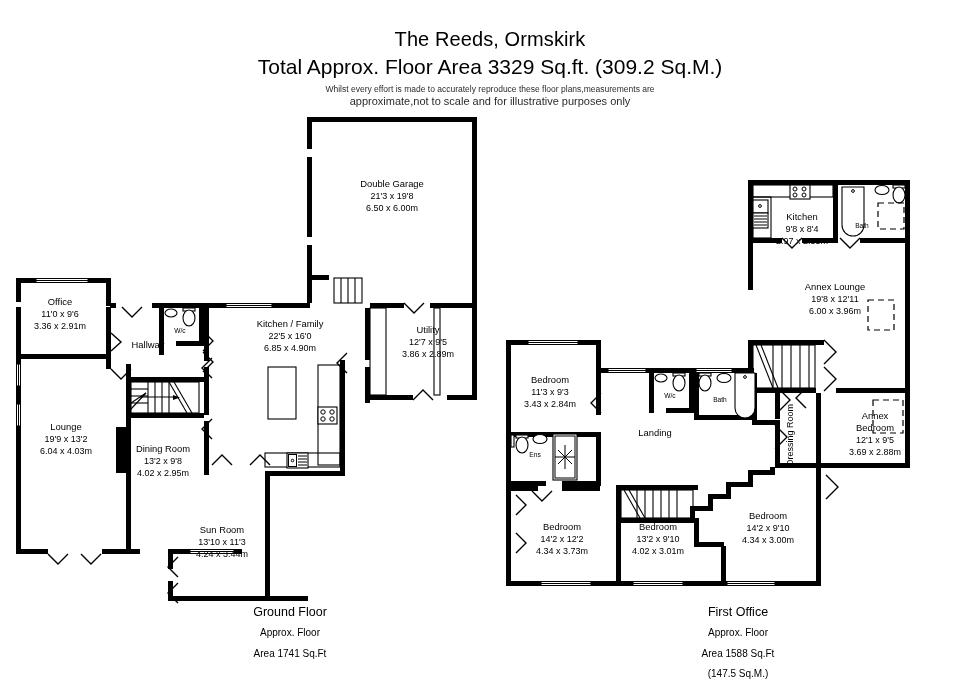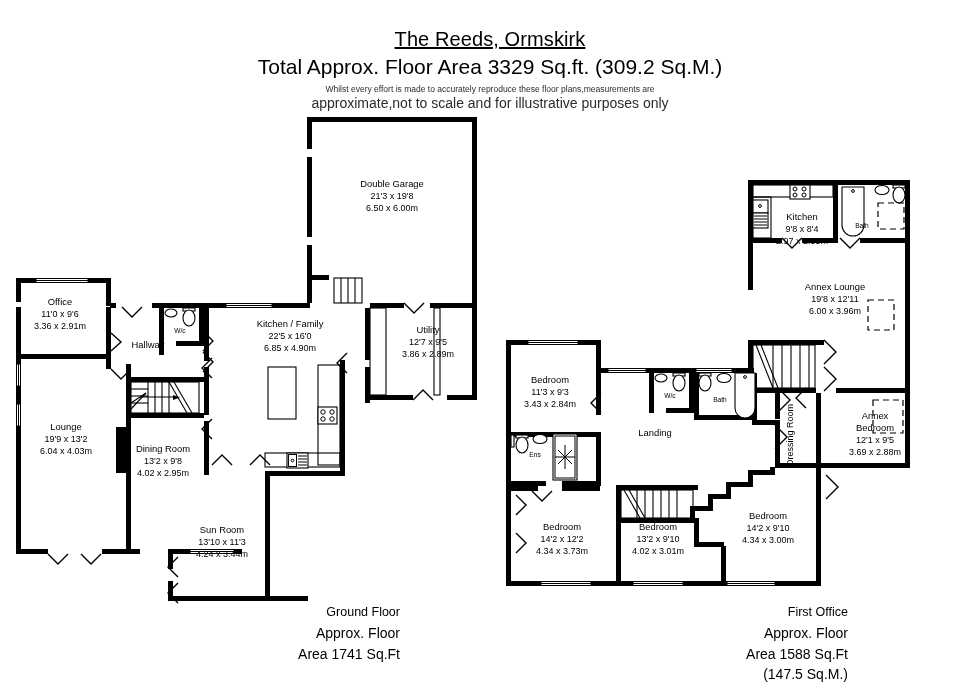"The Reeds, Ormskirk" #title-main { text-decoration: underline -> none }
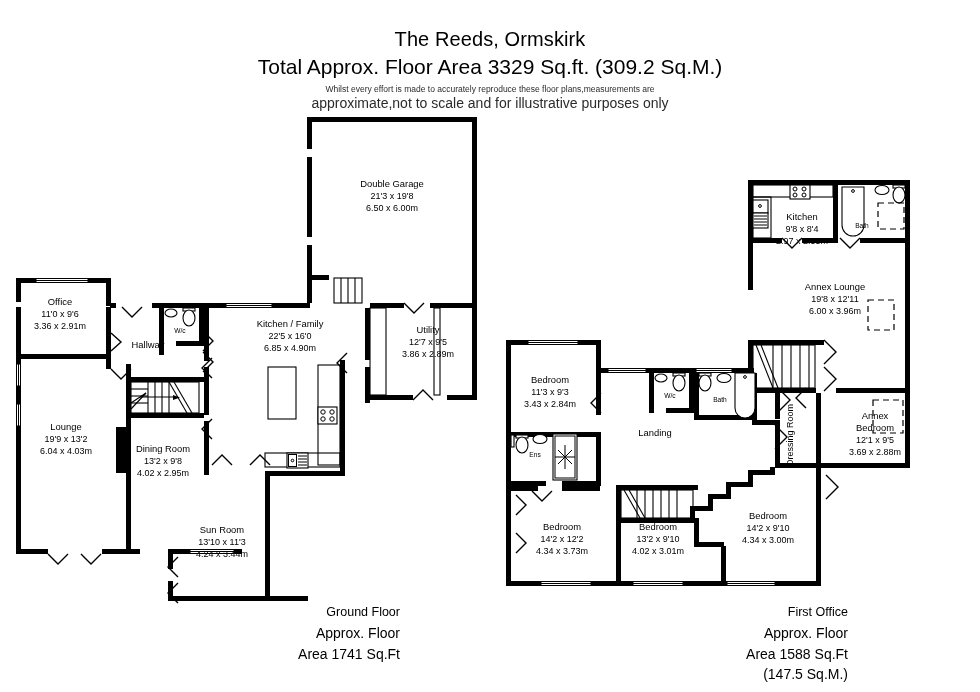"approximate,not to scale and for" #disclaimer-2 { font-size: 14px -> 11px }
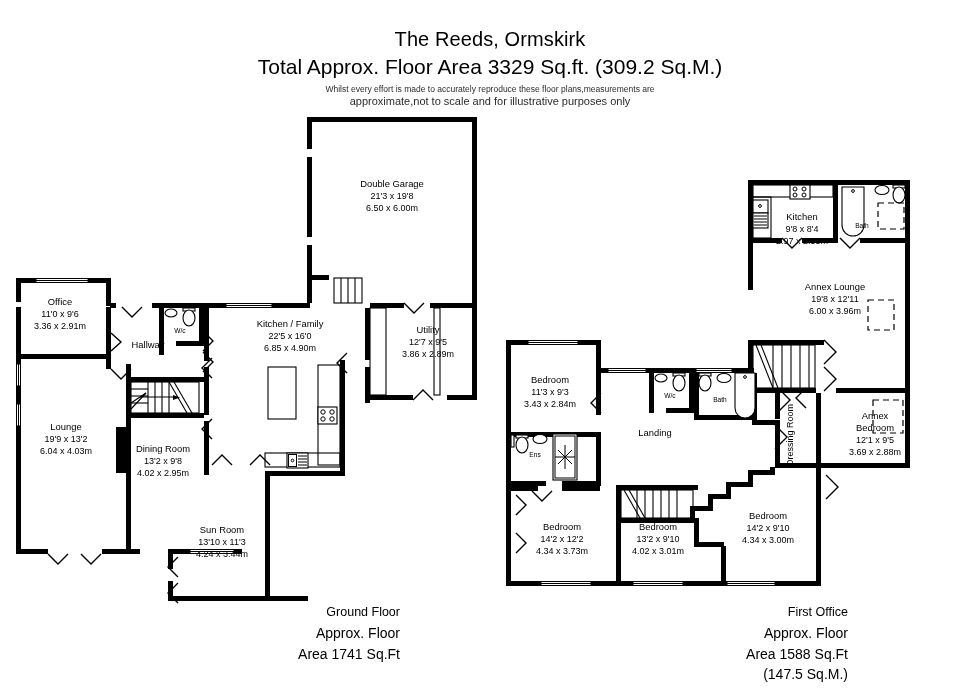"Ground Floor" .foot { text-align: right -> center }
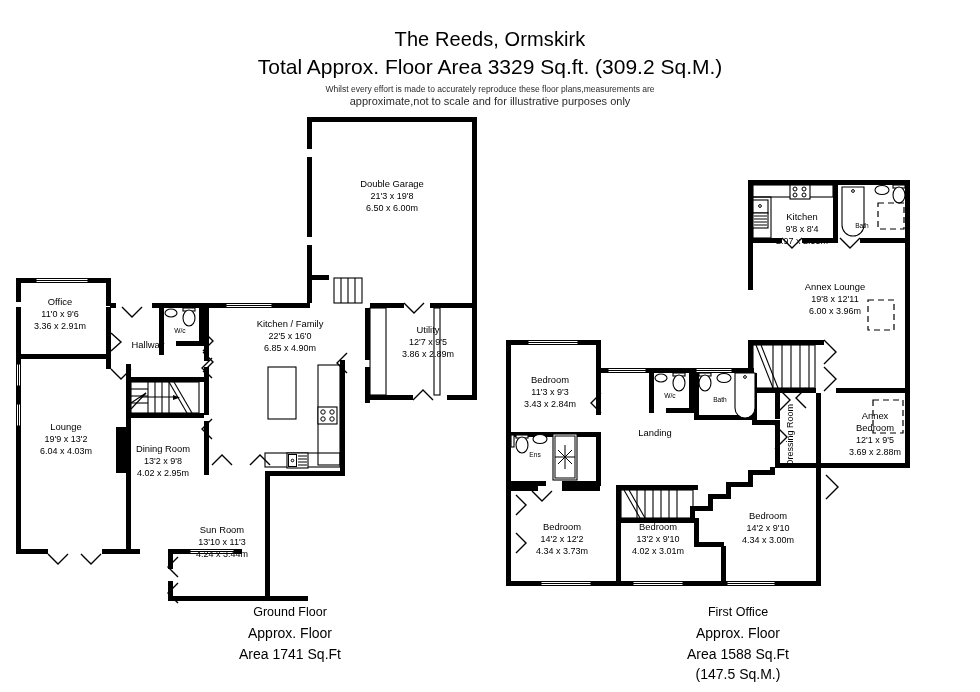"Approx. Floor" .foot .ln { font-size: 14px -> 10px }
